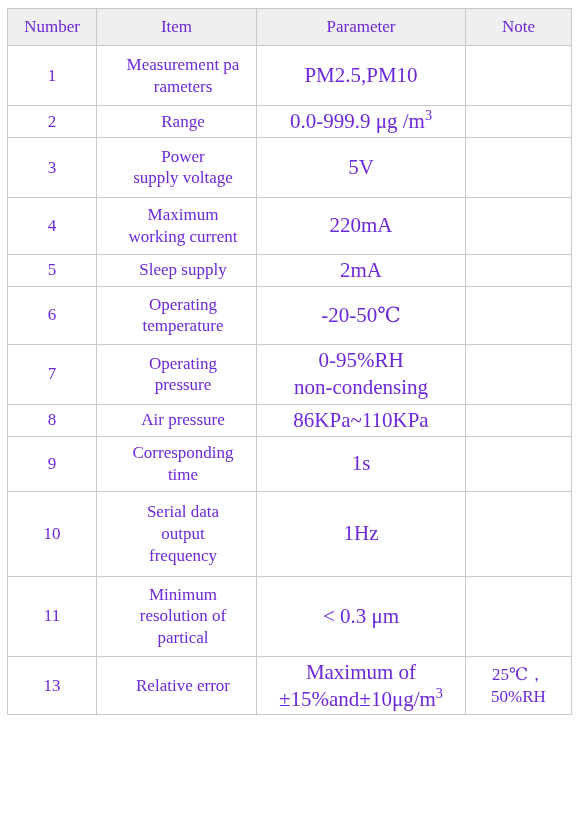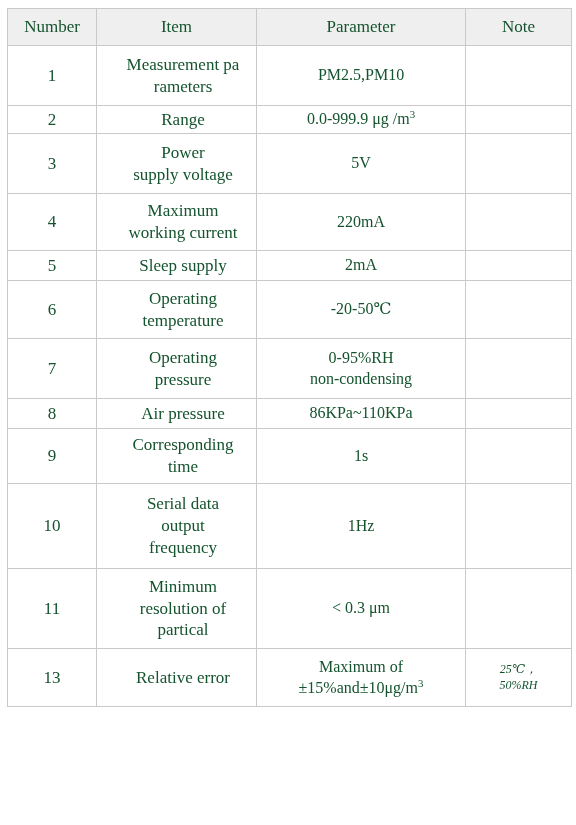"Number" table.spec-table th, table.spec-table td { color: #14532d -> #6d28d9 }
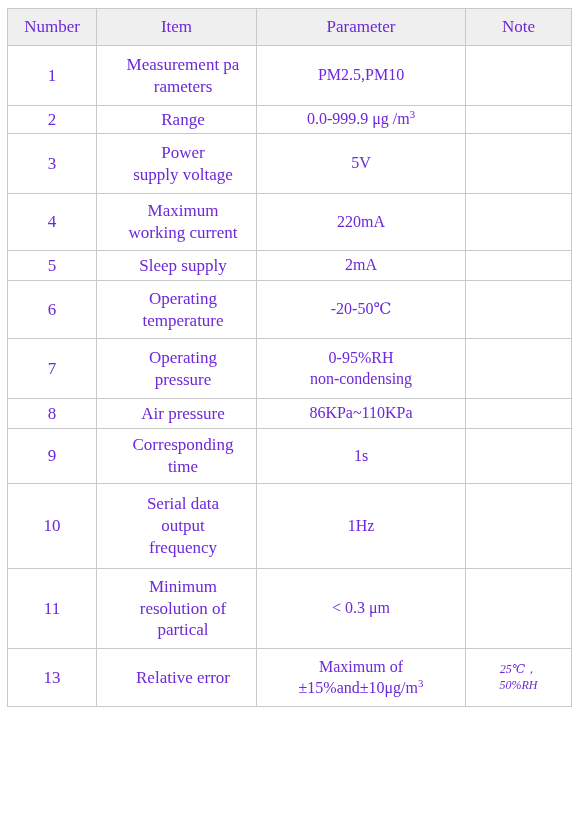"PM2.5,PM10" table.spec-table td.cell-param { font-size: 16px -> 21px }
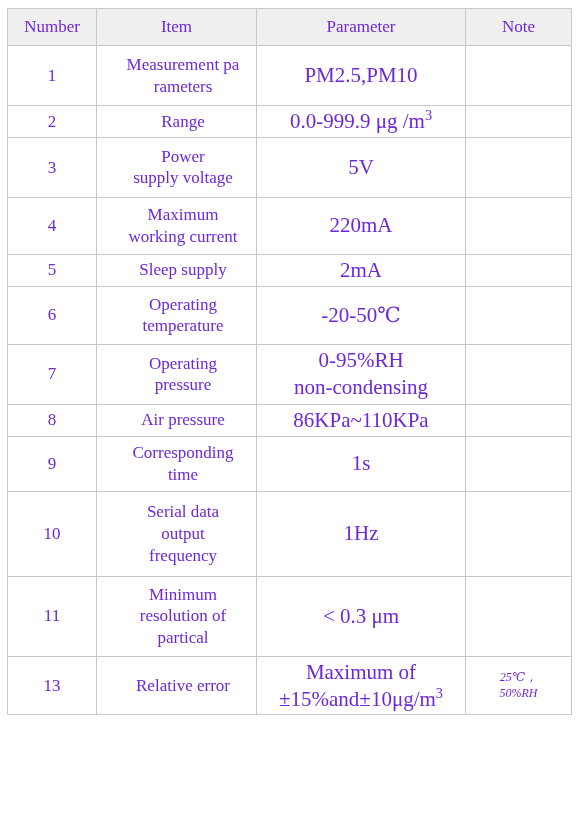"25℃，" table.spec-table td.cell-note { font-size: 12px -> 17px; font-style: italic -> none }
